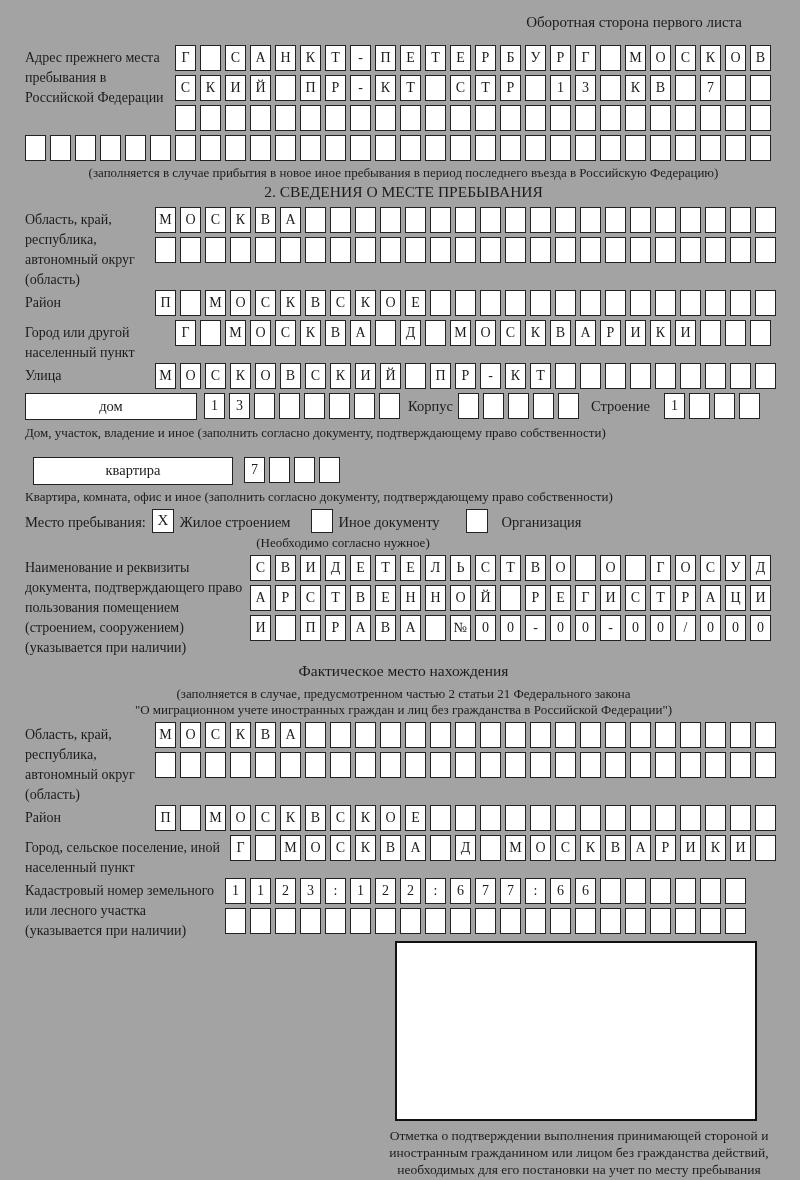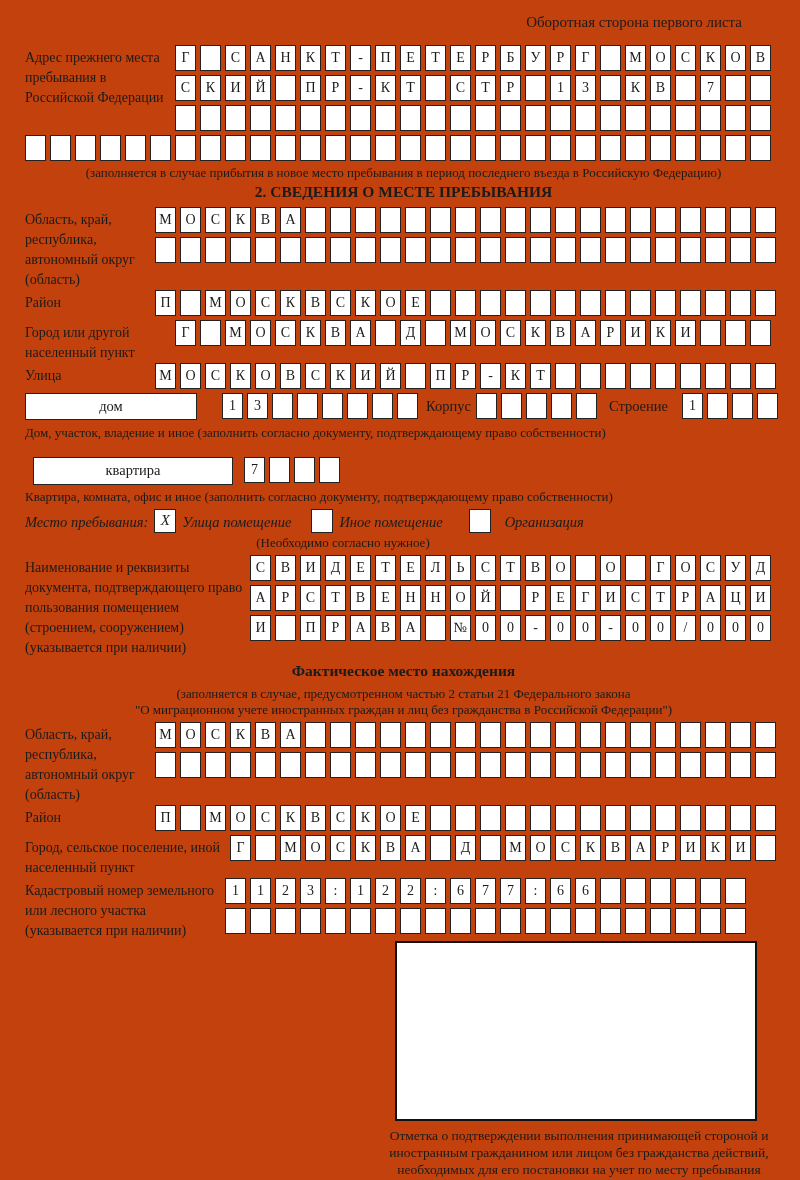"Оборотная сторона первого листа" .page { background: #c2410c -> #a3a3a3 }
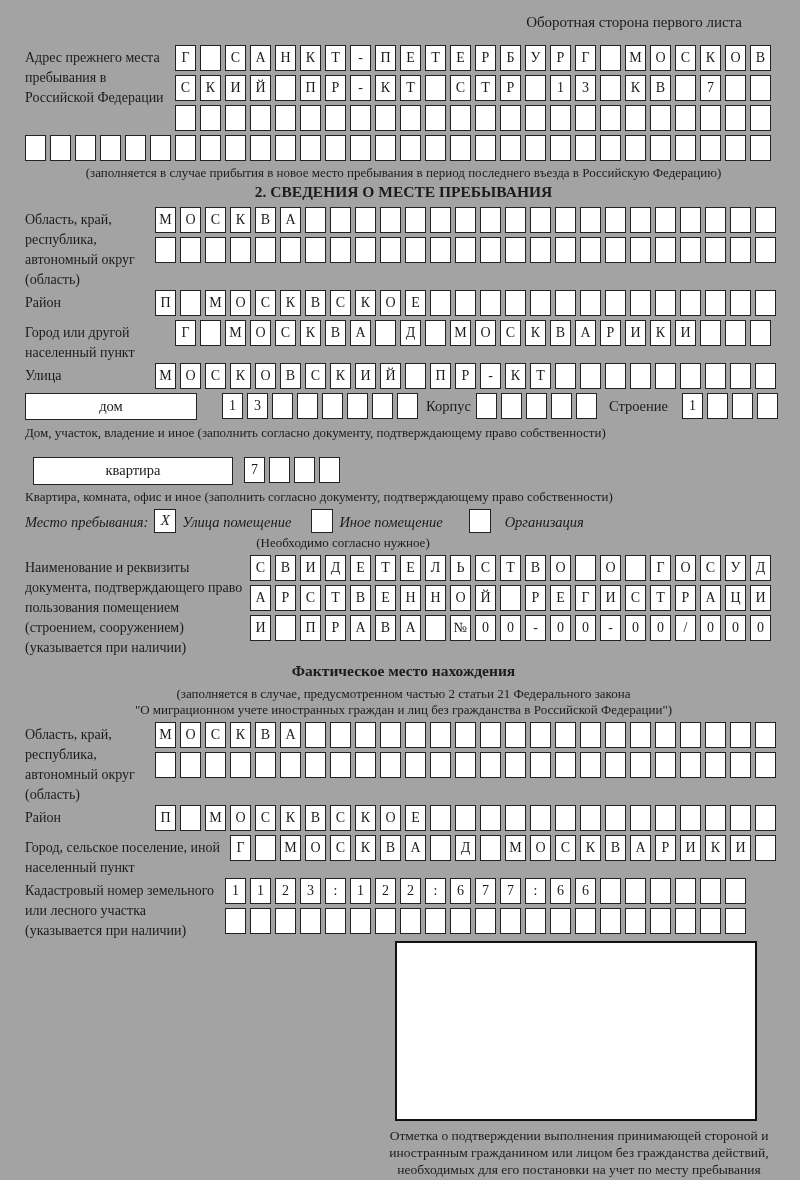"(заполняется в случае прибытия в" div.note { text: место -> иное }
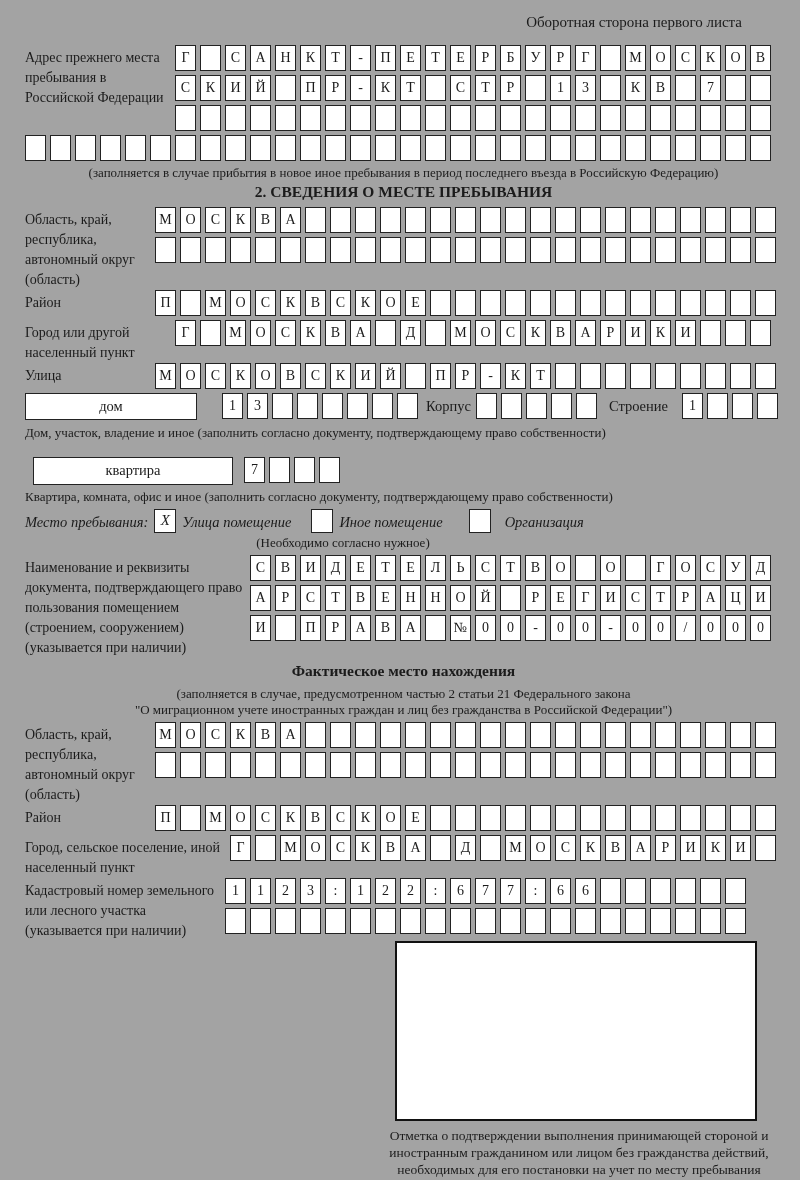"2. СВЕДЕНИЯ О МЕСТЕ ПРЕБЫВАНИЯ" .sec-title { font-weight: bold -> normal }
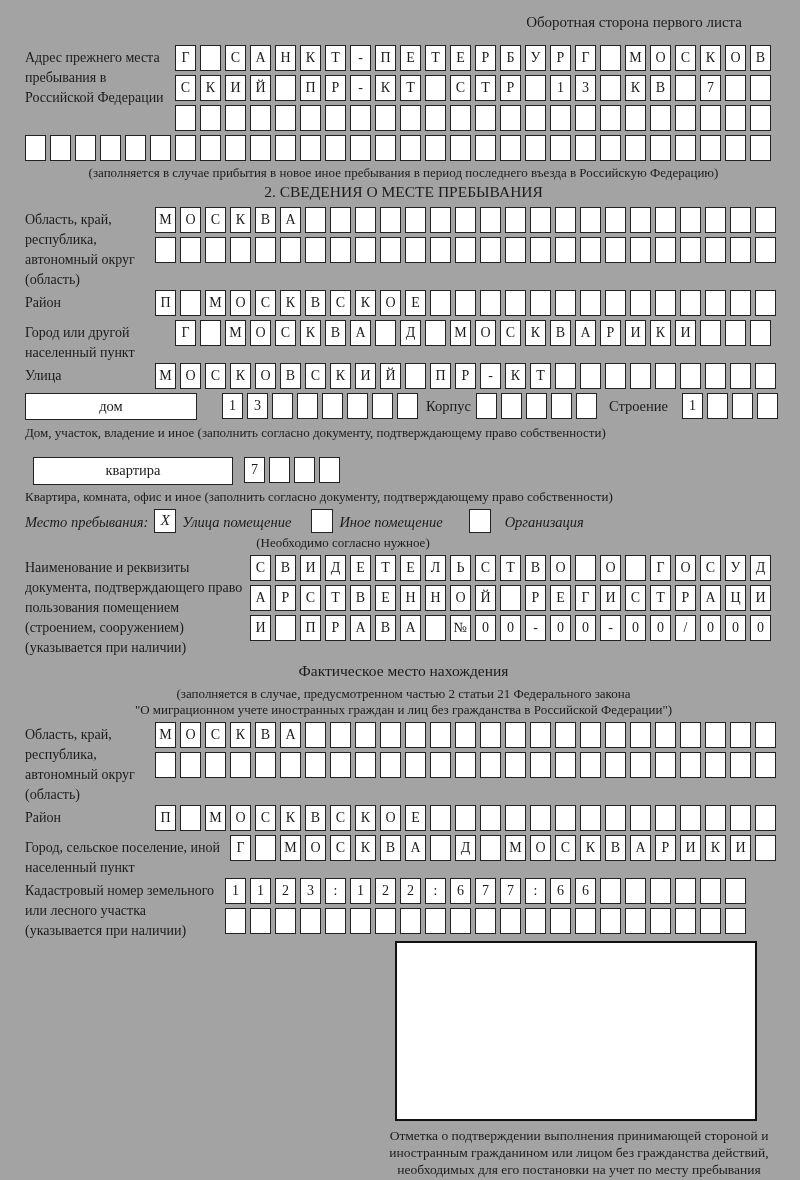"дом" div.labelbox { margin-right: 25px -> 7px }
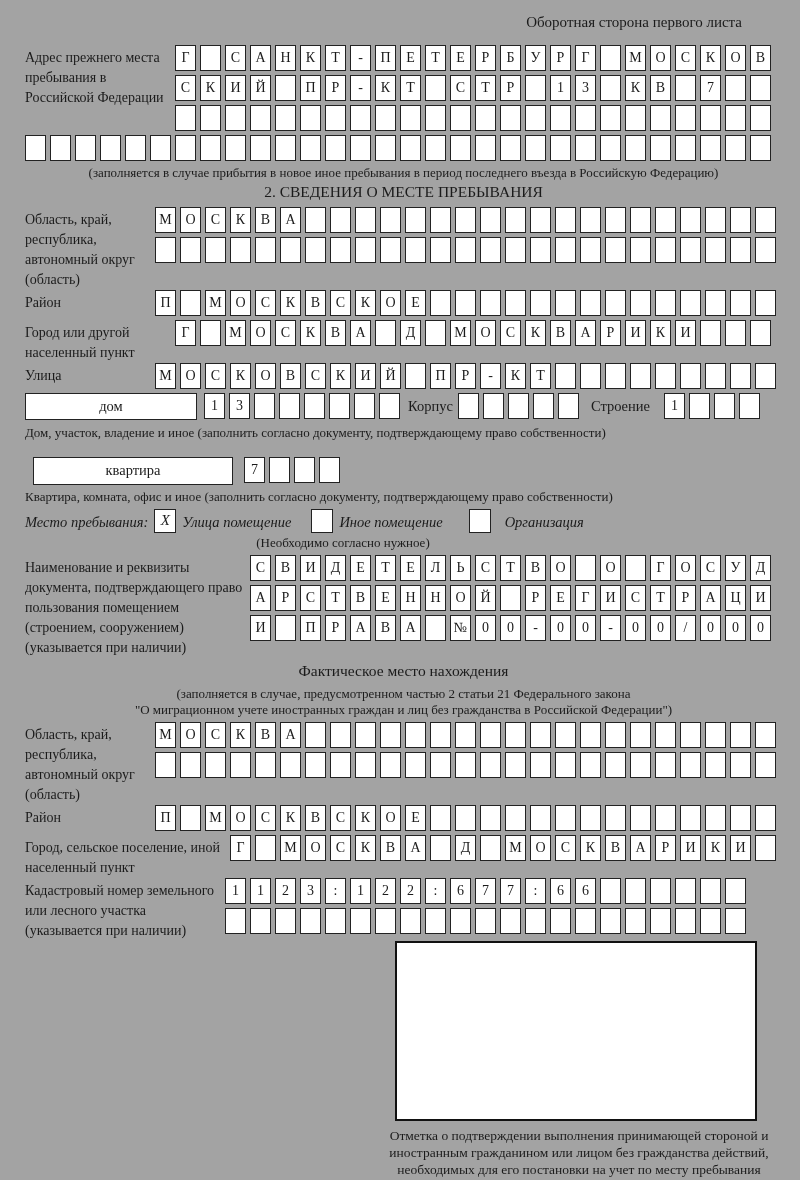"Место пребывания:" div.inline-row { font-style: italic -> none }
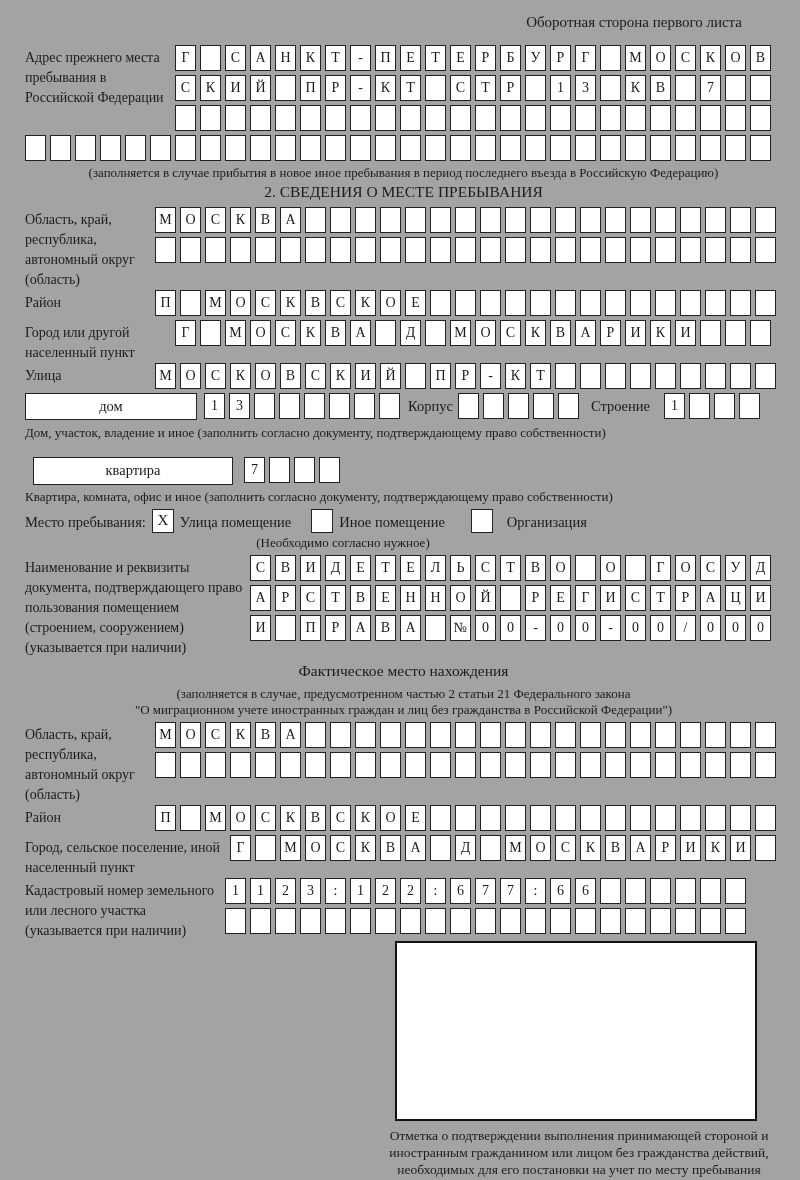"Улица помещение" span.txt { text: Улица помещение -> Жилое строением }
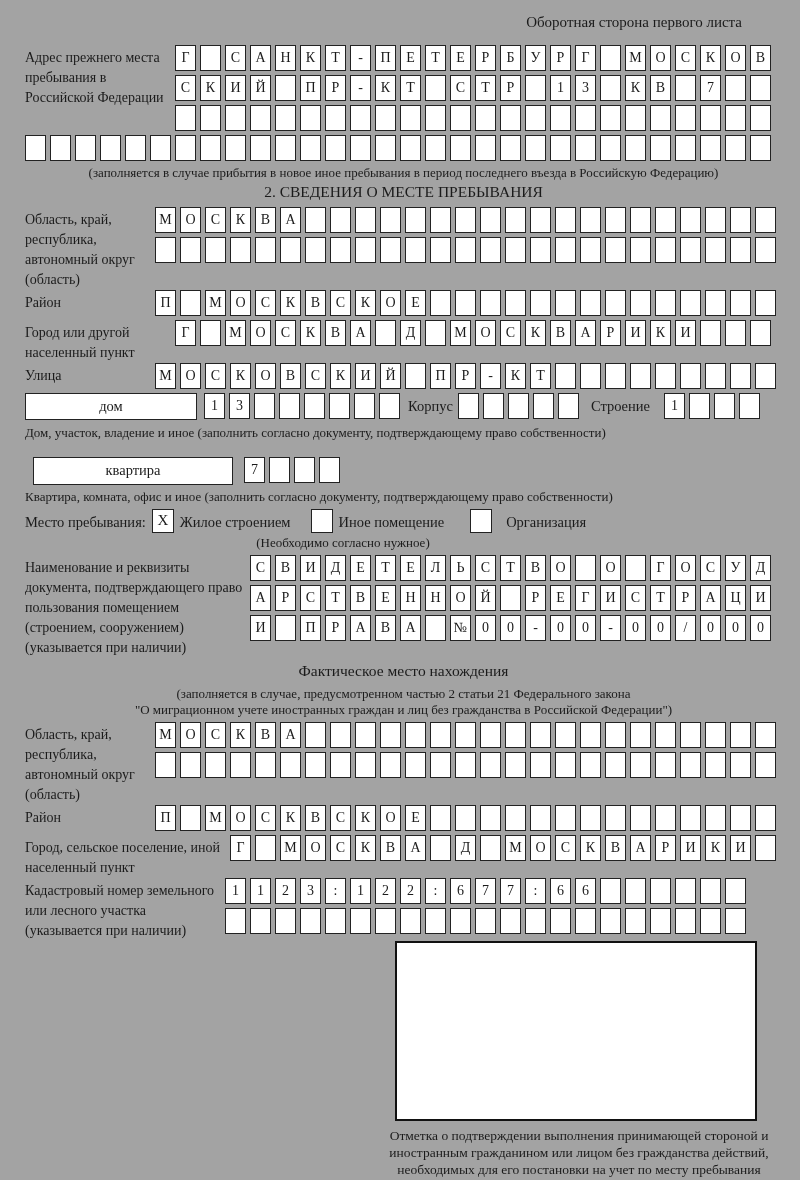"Иное помещение" span.txt { text: помещение -> документу }
